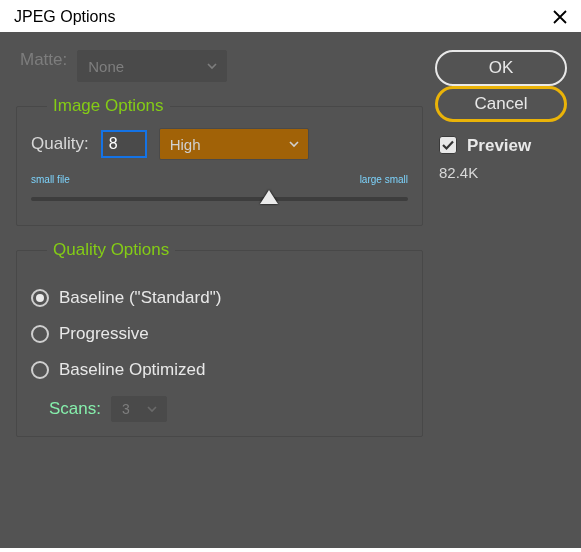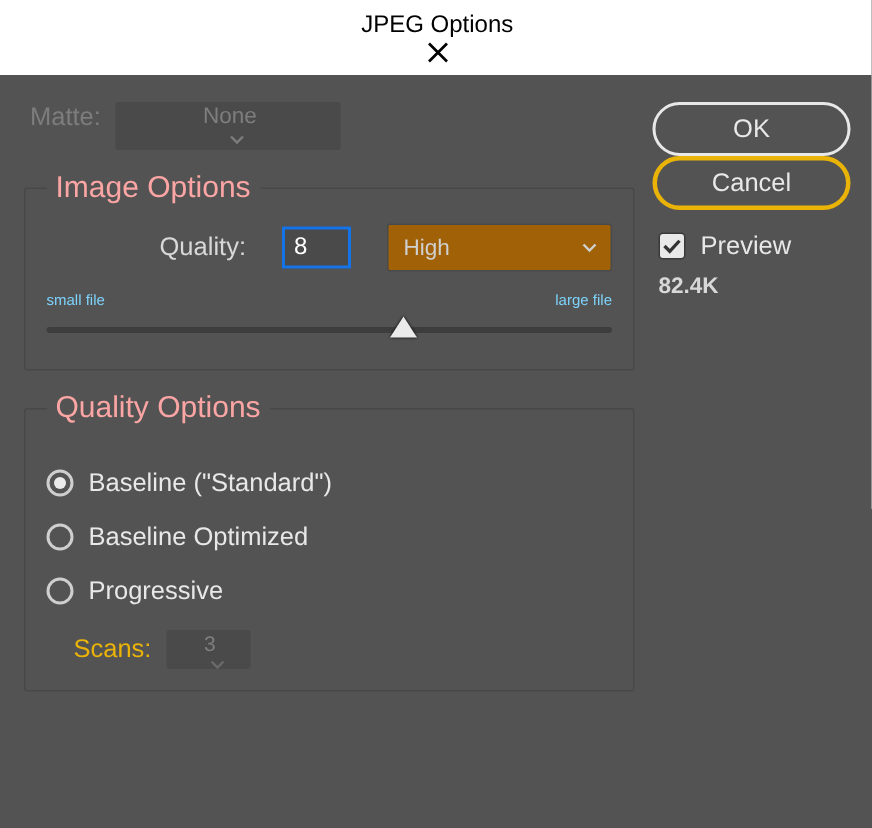"JPEG Options" .titlebar { flex-direction: column -> none }
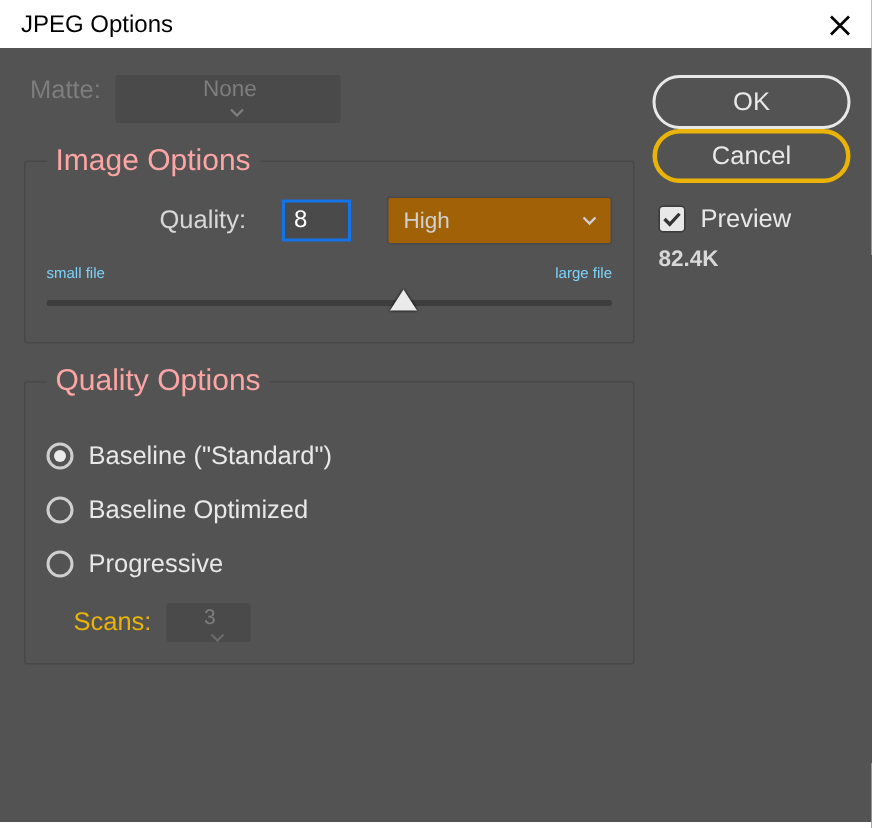"None" .select.disabled { flex-direction: column -> none }
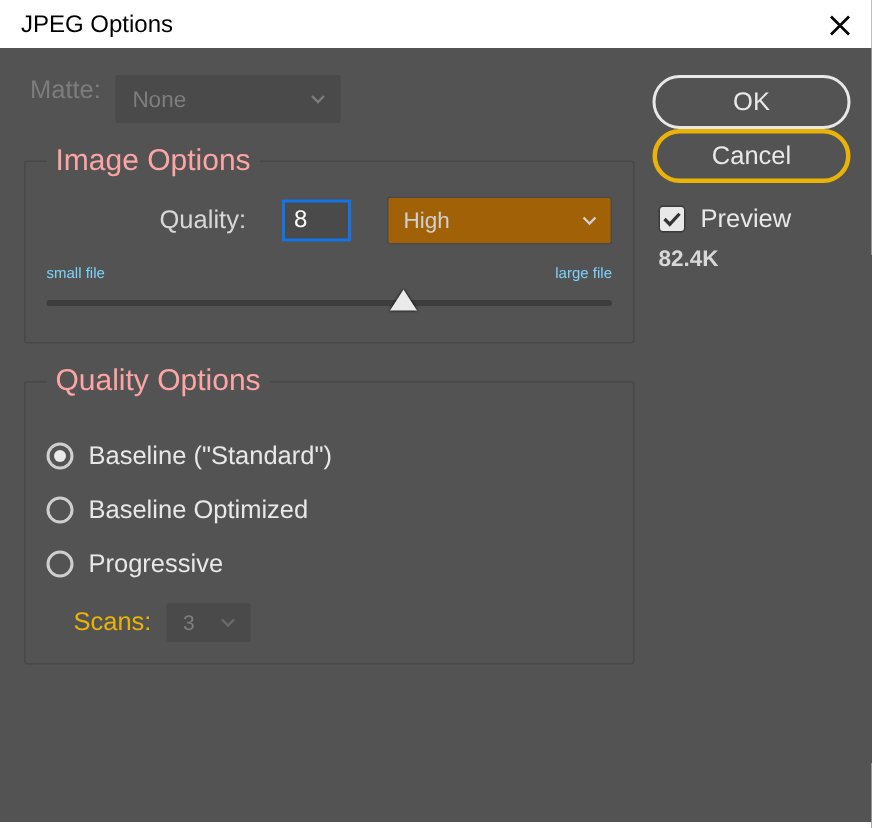"Image Options" fieldset.group > legend { color: #fca5a5 -> #84cc16; font-size: 20px -> 17px; margin-left: none -> 16px }
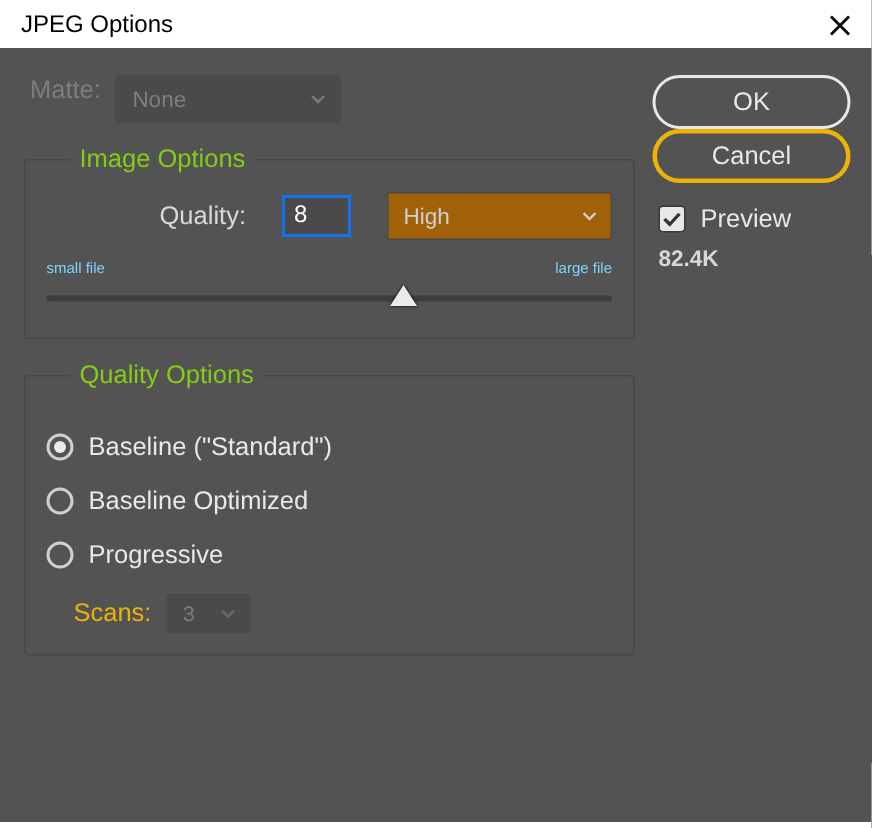"Quality:" .quality-row { gap: 24px -> 12px; justify-content: flex-end -> none }
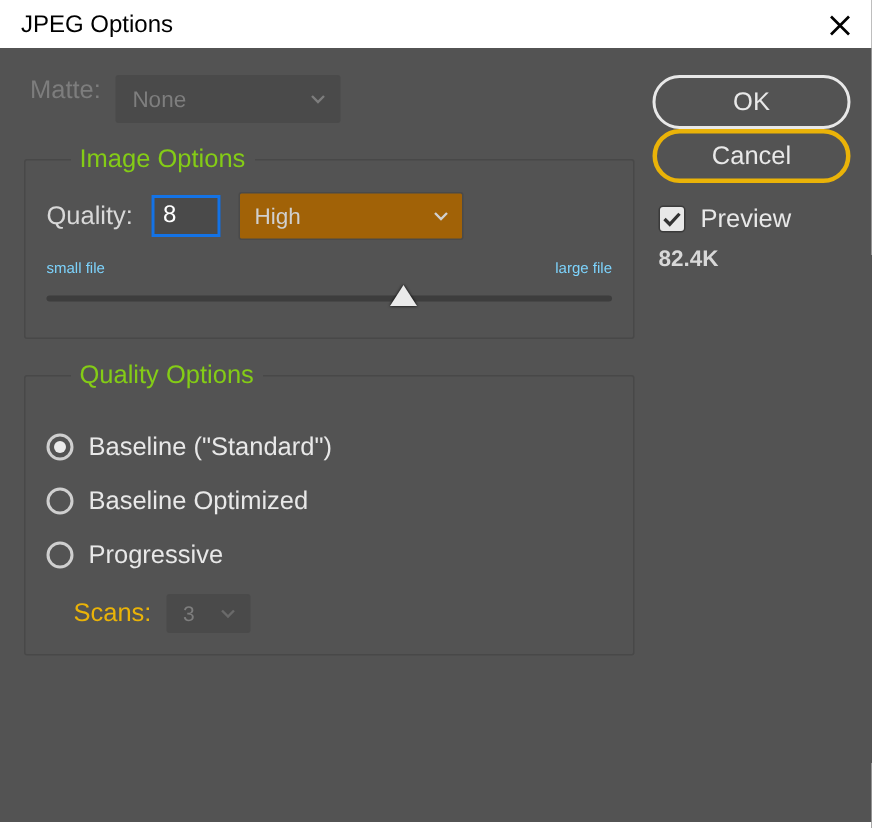"Preview" .preview-row { align-items: center -> none; font-weight: none -> bold }
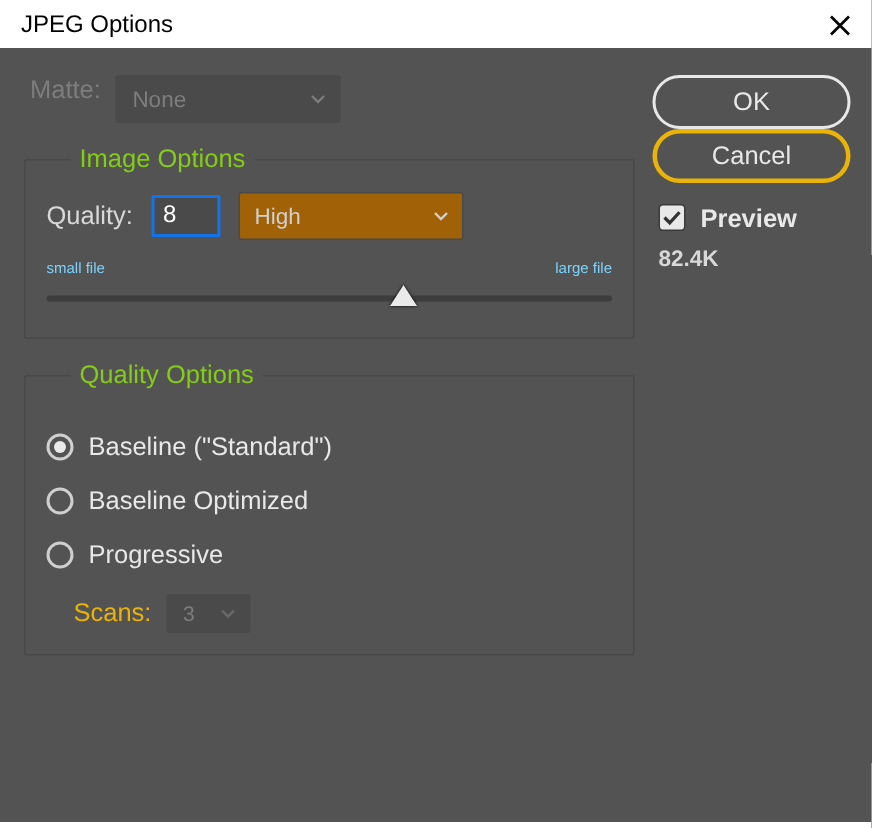"large file" span { text: file -> small }
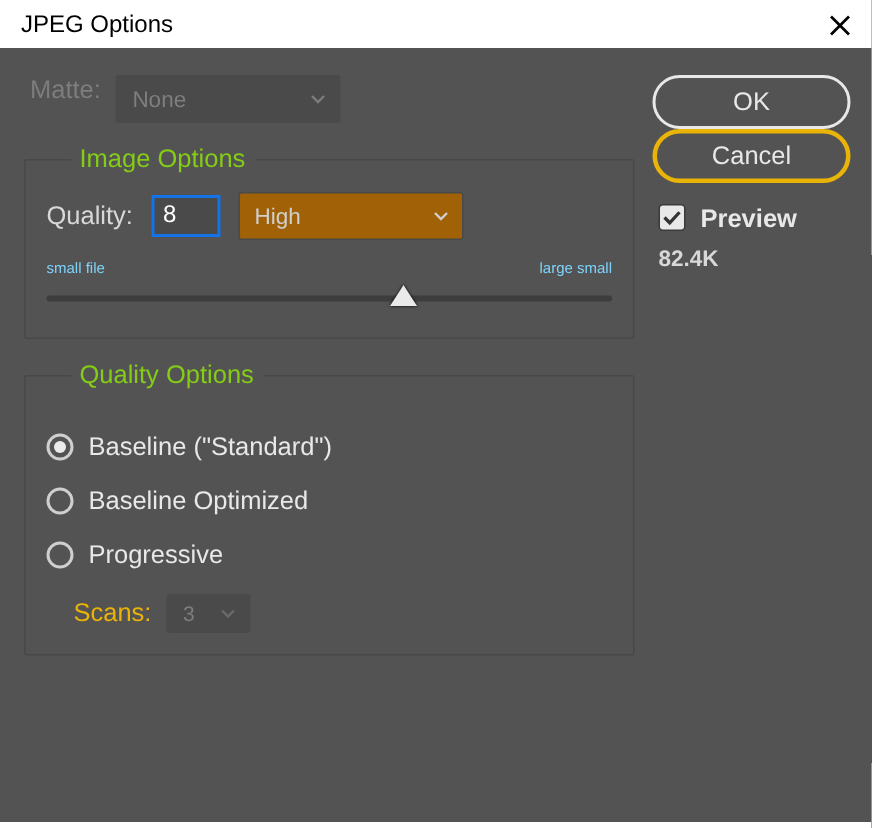"82.4K" .filesize { font-weight: bold -> none }
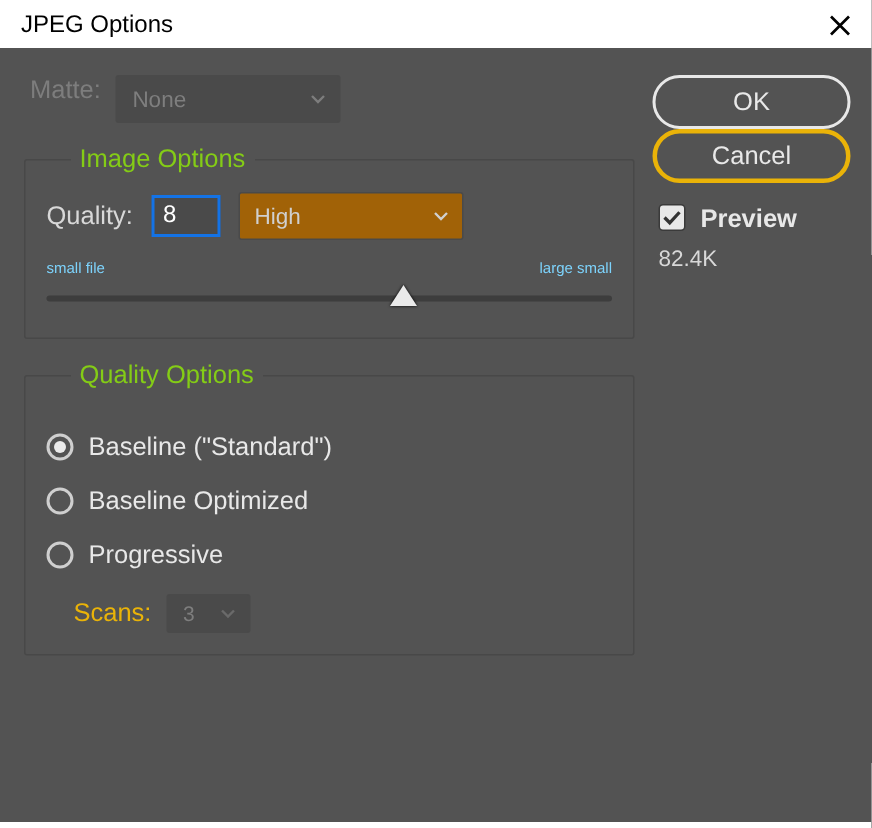"Baseline Optimized" div.radio-row { order: before "Progressive" -> after "Progressive" }
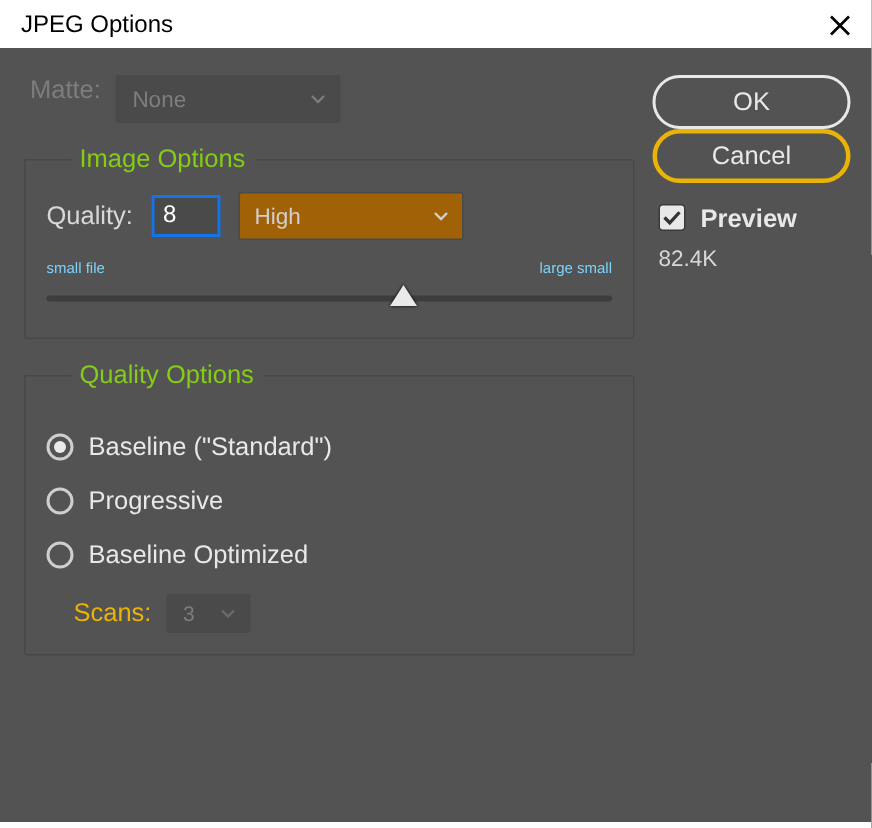"Scans:" .scans-label { color: #eab308 -> #86efac }
